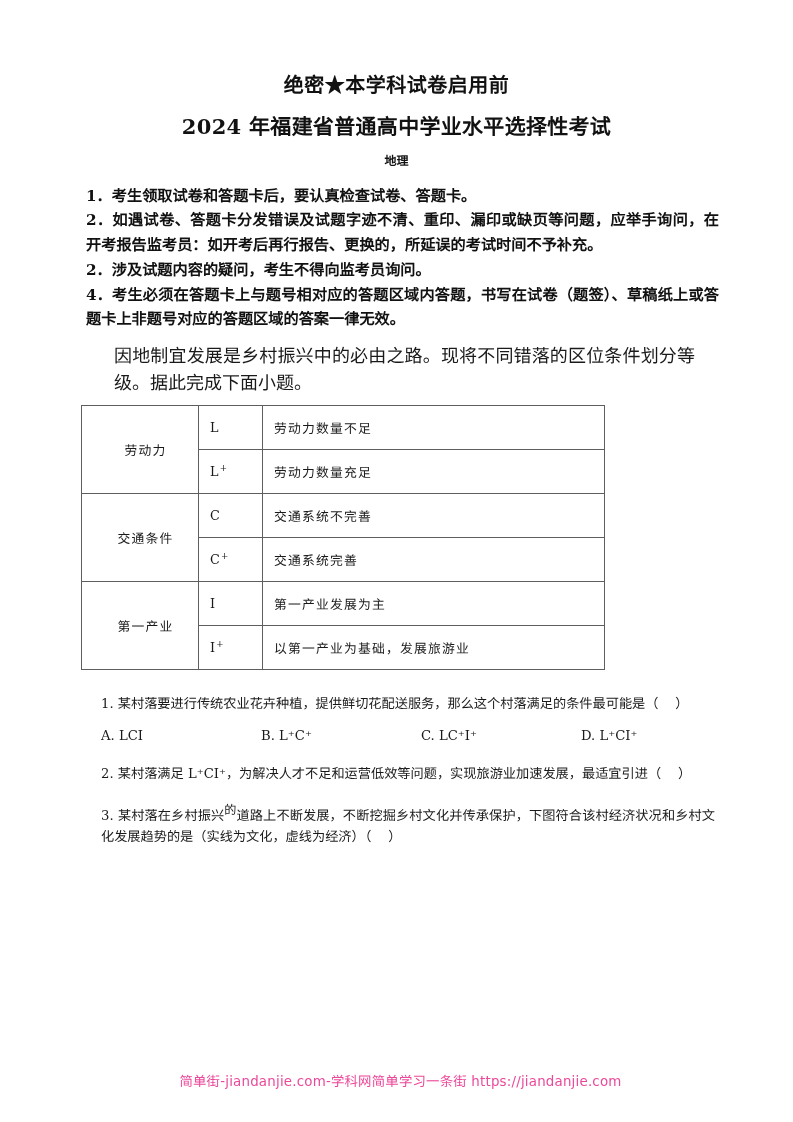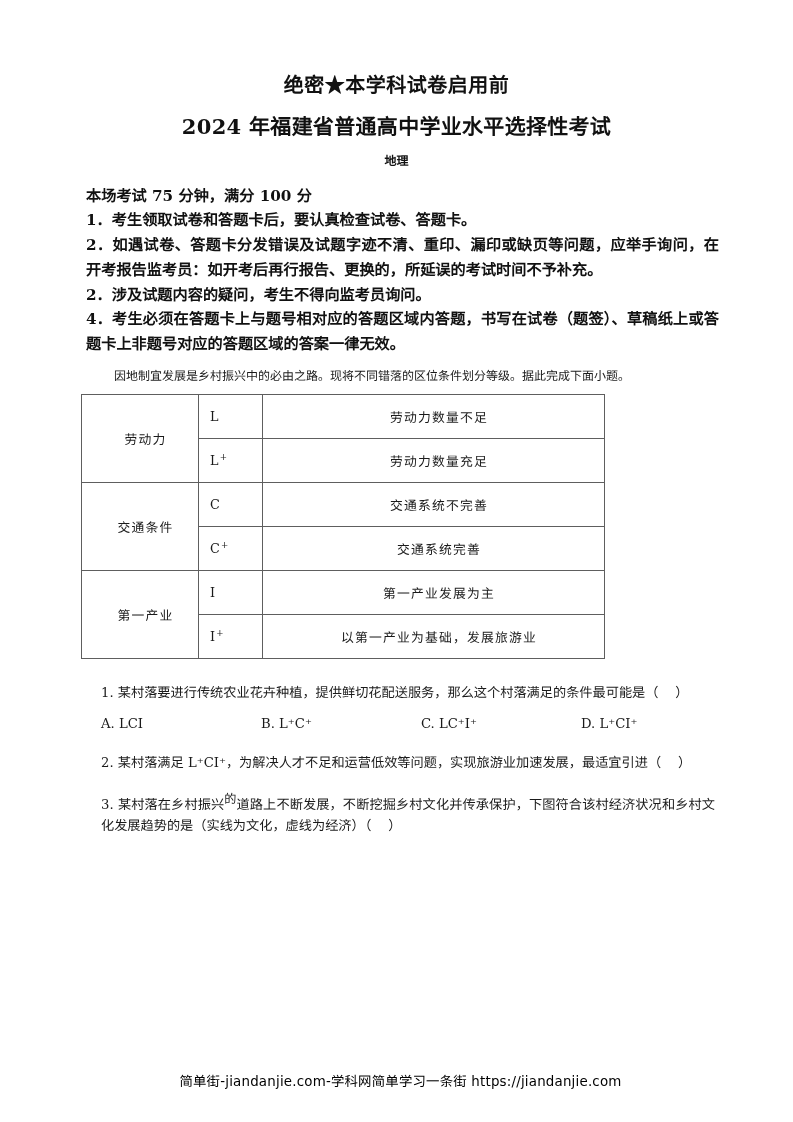"本场考试 75 分钟，满分 100 分" p { html: <p>本场考试 75 分钟，满分 100 分</p> -> none }
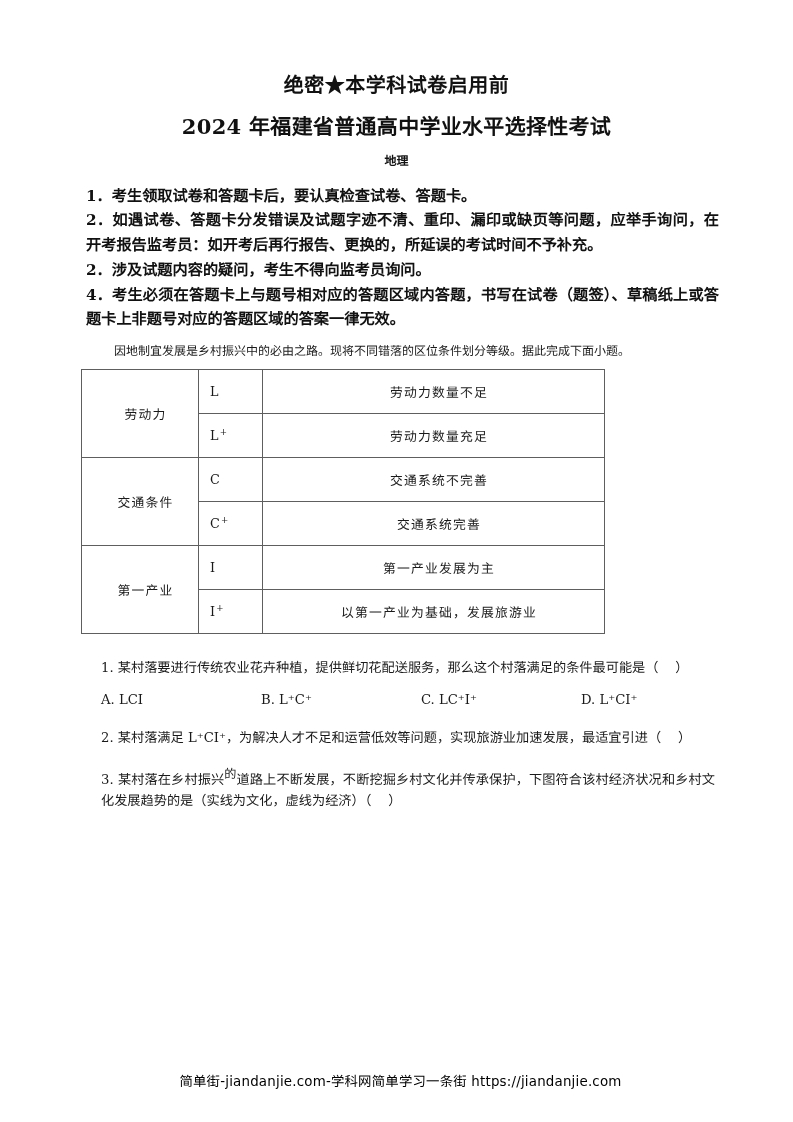"因地制宜发展是乡村振兴中的必由之路。现将不同错落的区位条件划分等级。据此完成下面" .stimulus { font-size: 12px -> 18px }
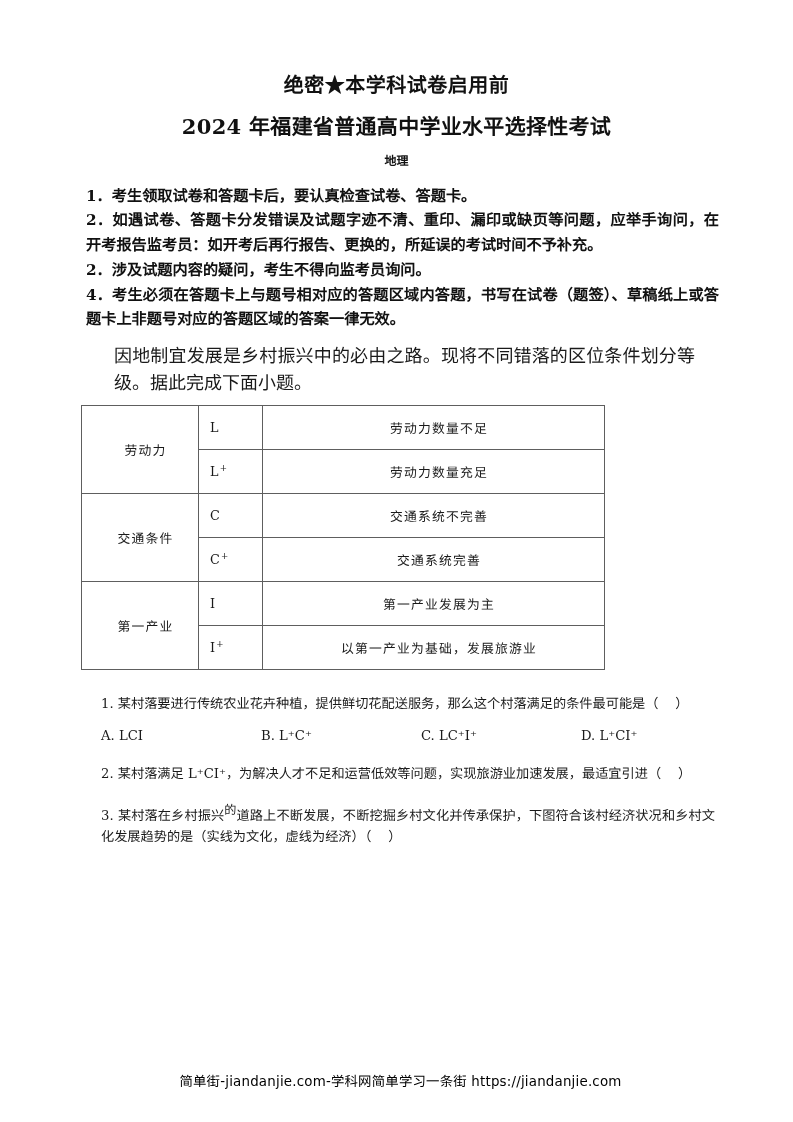"劳动力数量不足" td.col-desc { text-align: center -> none }
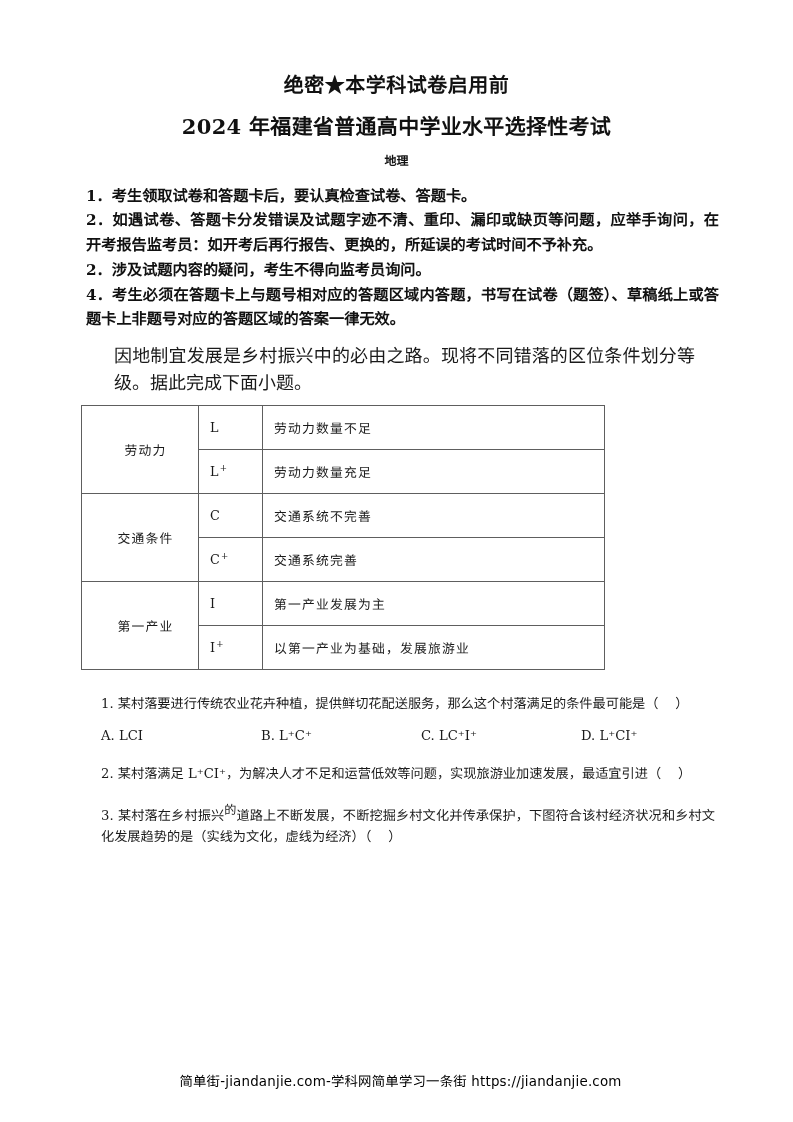"简单街-jiandanjie.com-学科网简单学习一条街" .footer { color: #000000 -> #ec4899 }
